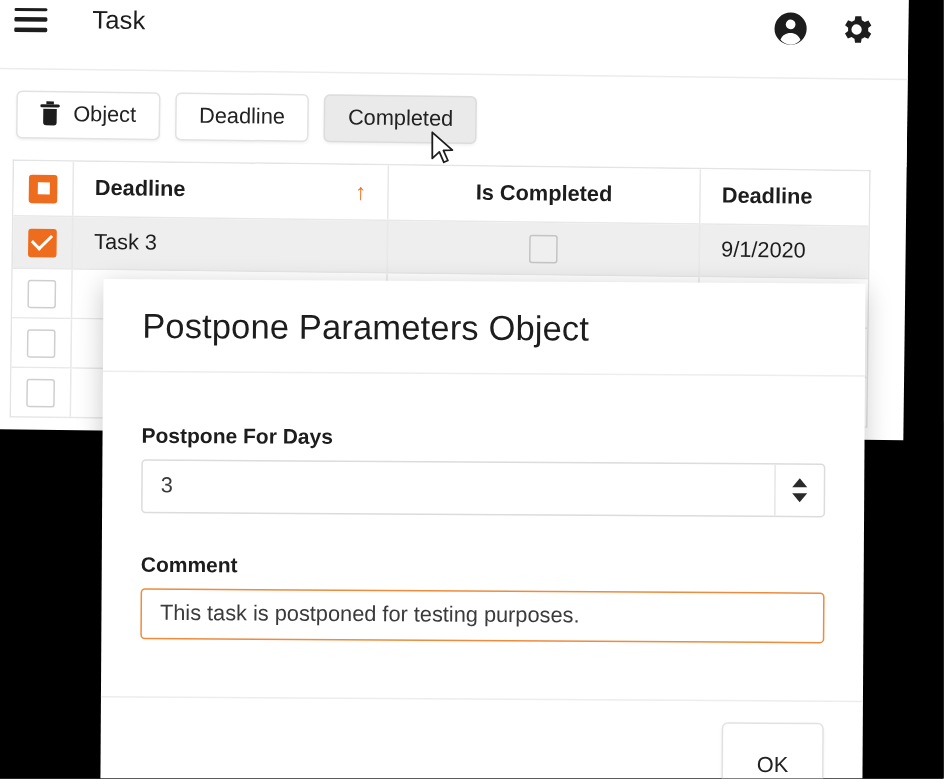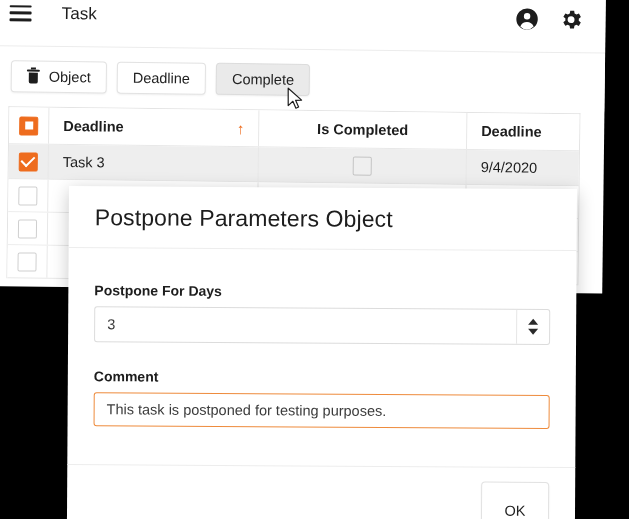"Complete" span { text: Complete -> Completed }
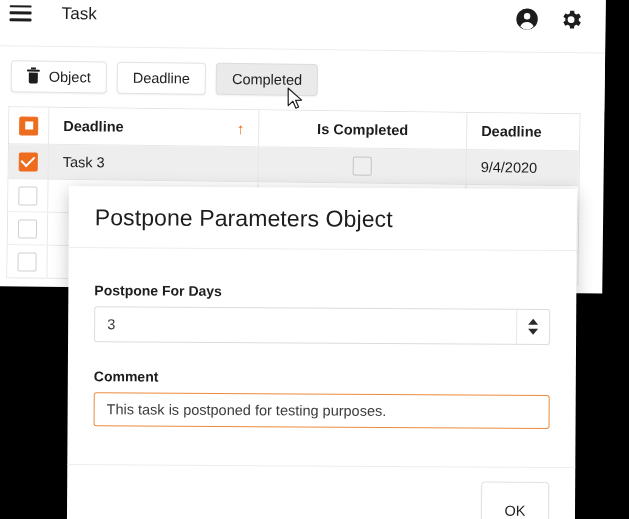"9/4/2020" span { text: 9/4/2020 -> 9/1/2020 }
